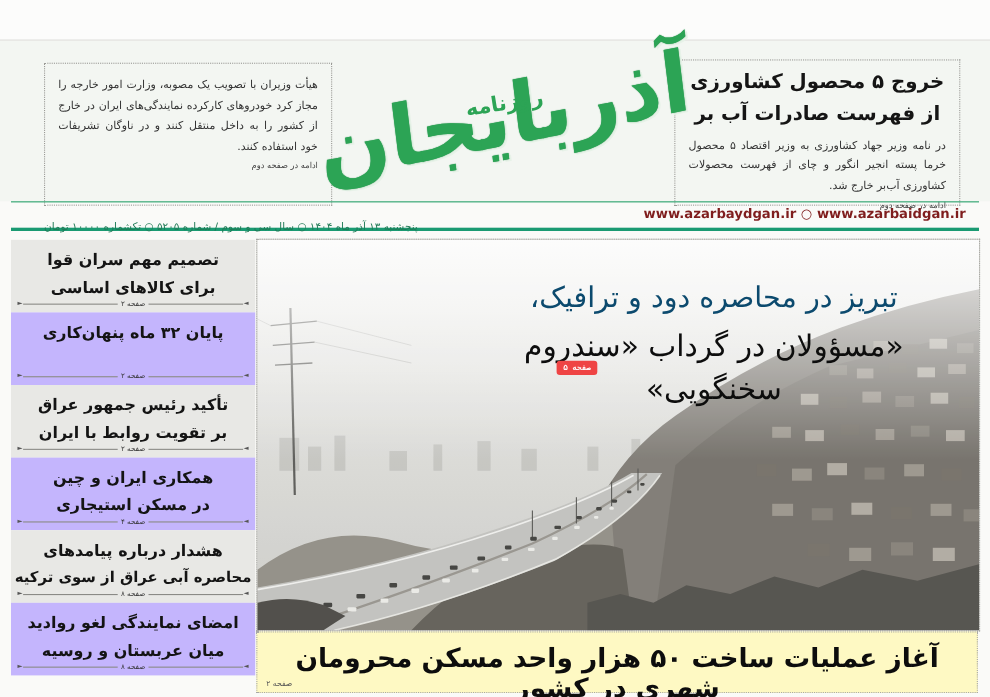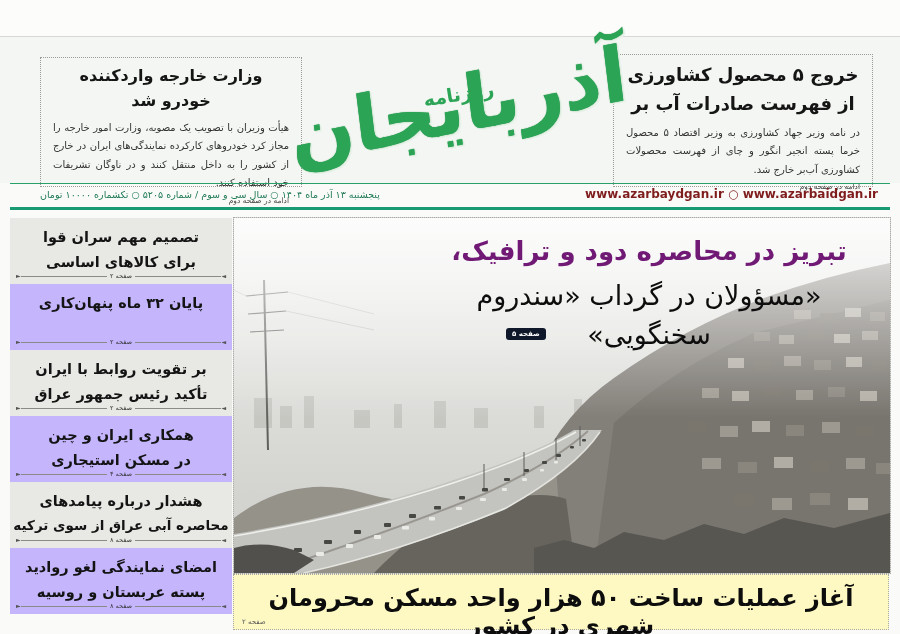"وزارت خارجه واردکننده خودرو شد" div.bx-title { html: <div>وزارت خارجه واردکننده خودرو شد</div> -> none }
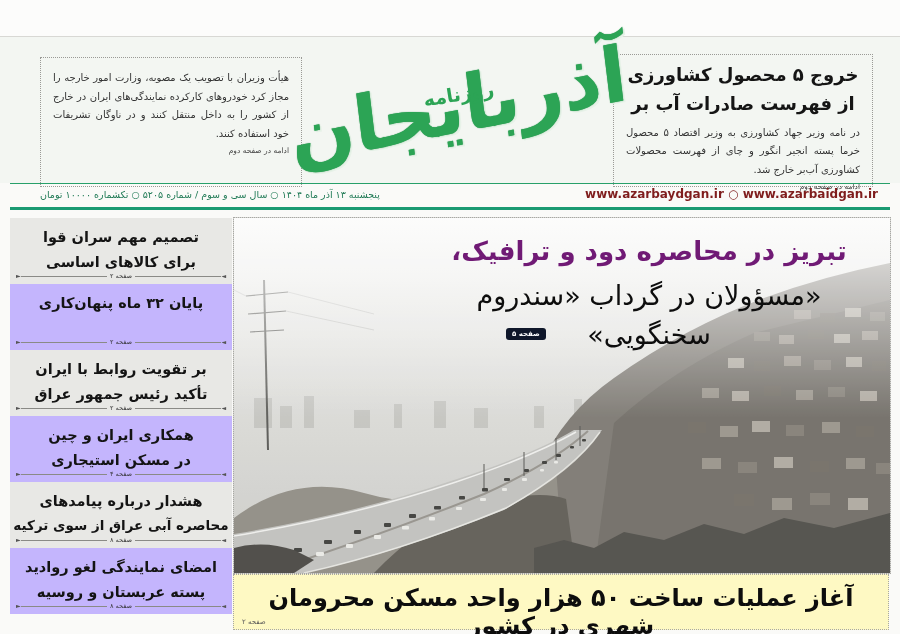"پنجشنبه ۱۳ آذر ماه ۱۴۰۴" .date-text { top: 5px -> 17px }
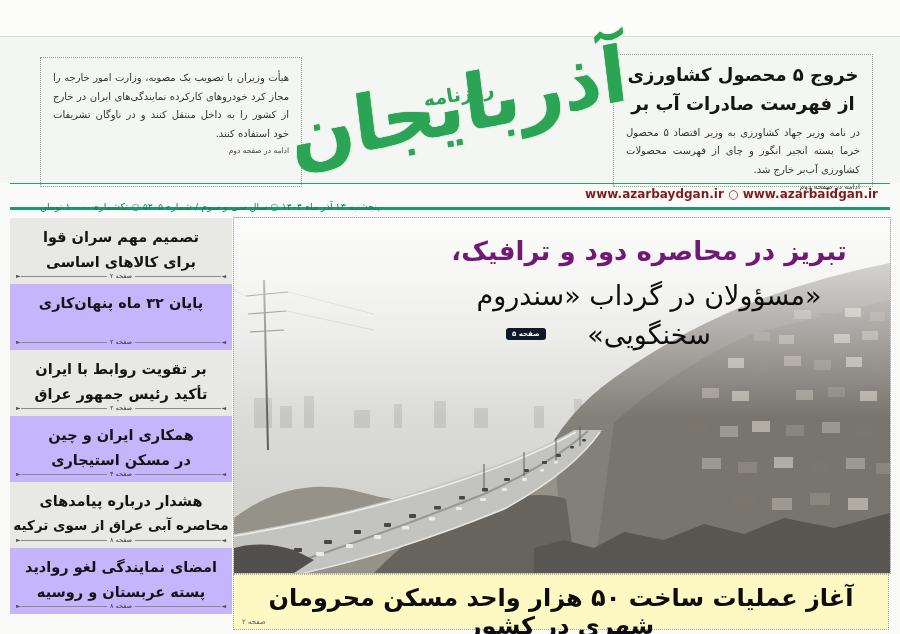"تبریز در محاصره دود و" .hl1 { color: #701a75 -> #0c4a6e; font-weight: bold -> normal; margin-top: none -> 20px }
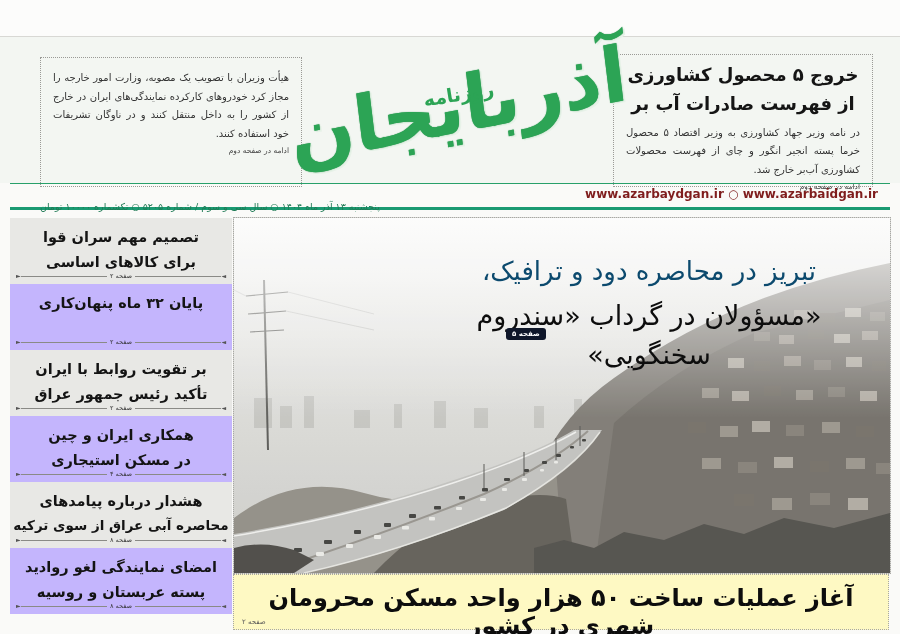"صفحه ۵" .hl-badge { background: #0f172a -> #ef4444; font-family: none -> Liberation Mono, monospace }
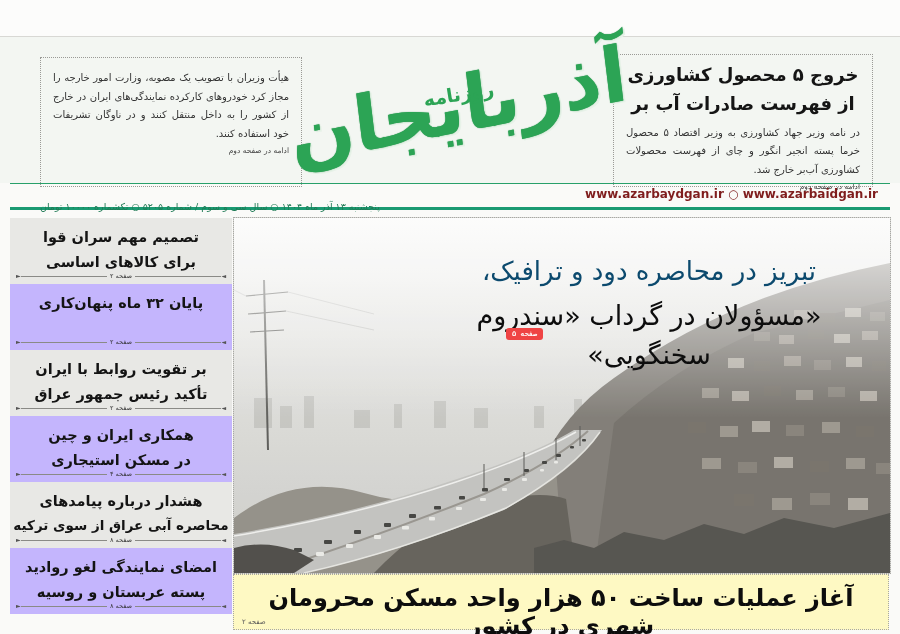"بر تقویت روابط با ایران" div.nc-line { order: before "تأکید رئیس جمهور عراق" -> after "تأکید رئیس جمهور عراق" }
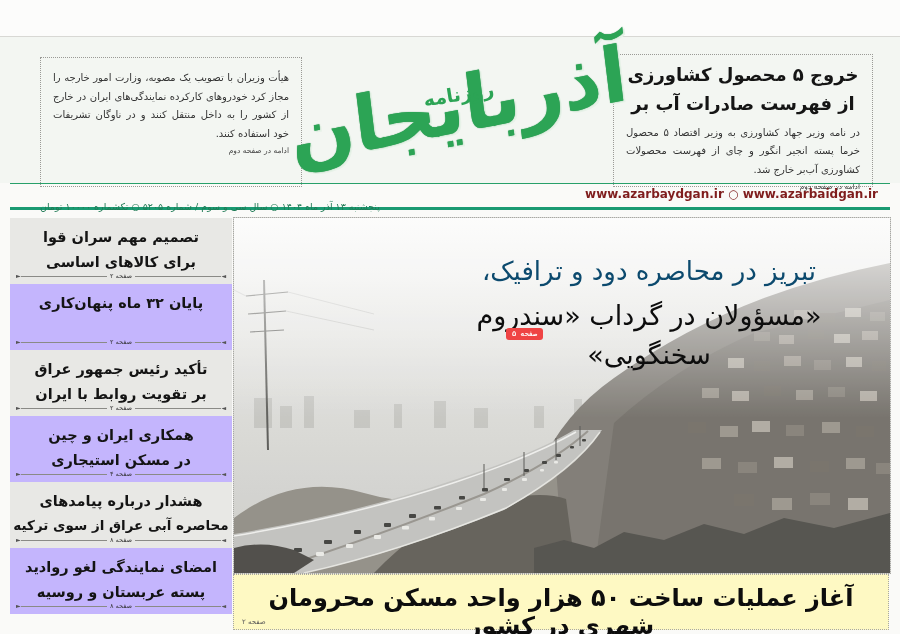"پسته عربستان و روسیه" div.nc-line { text: پسته -> میان }
